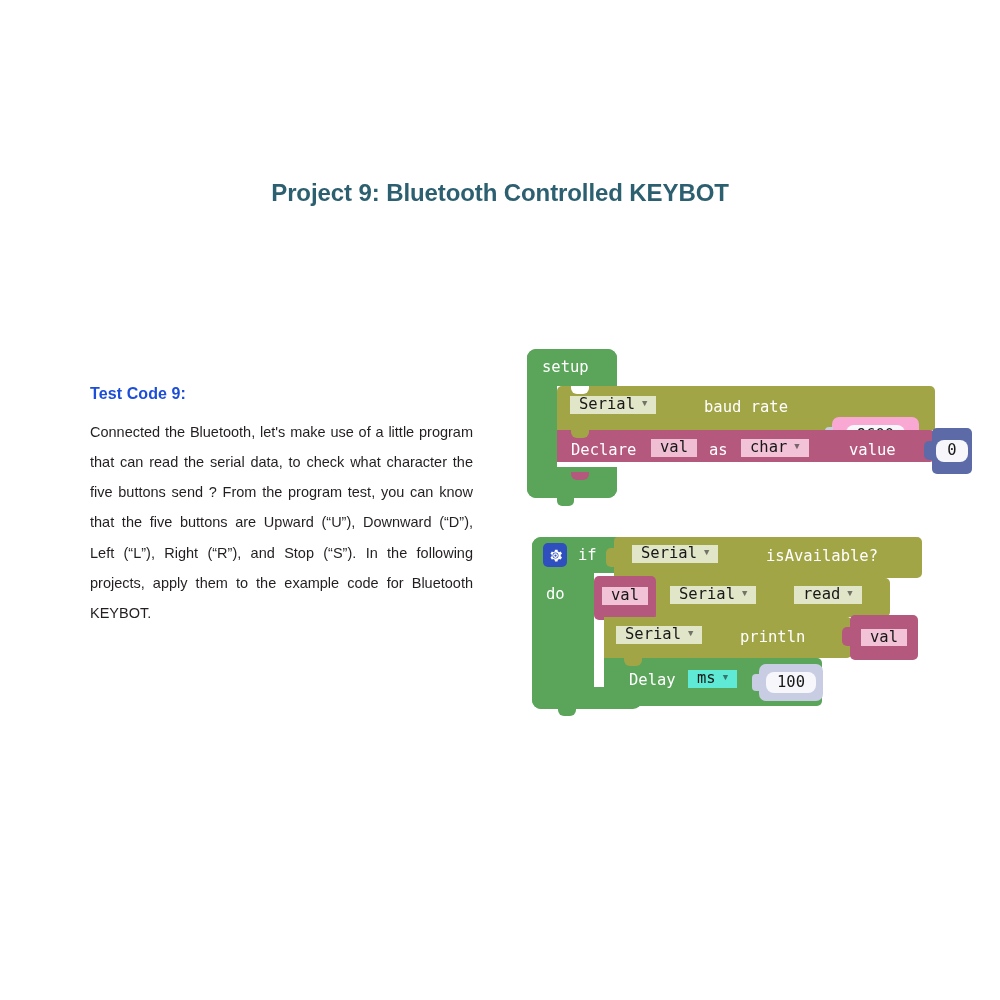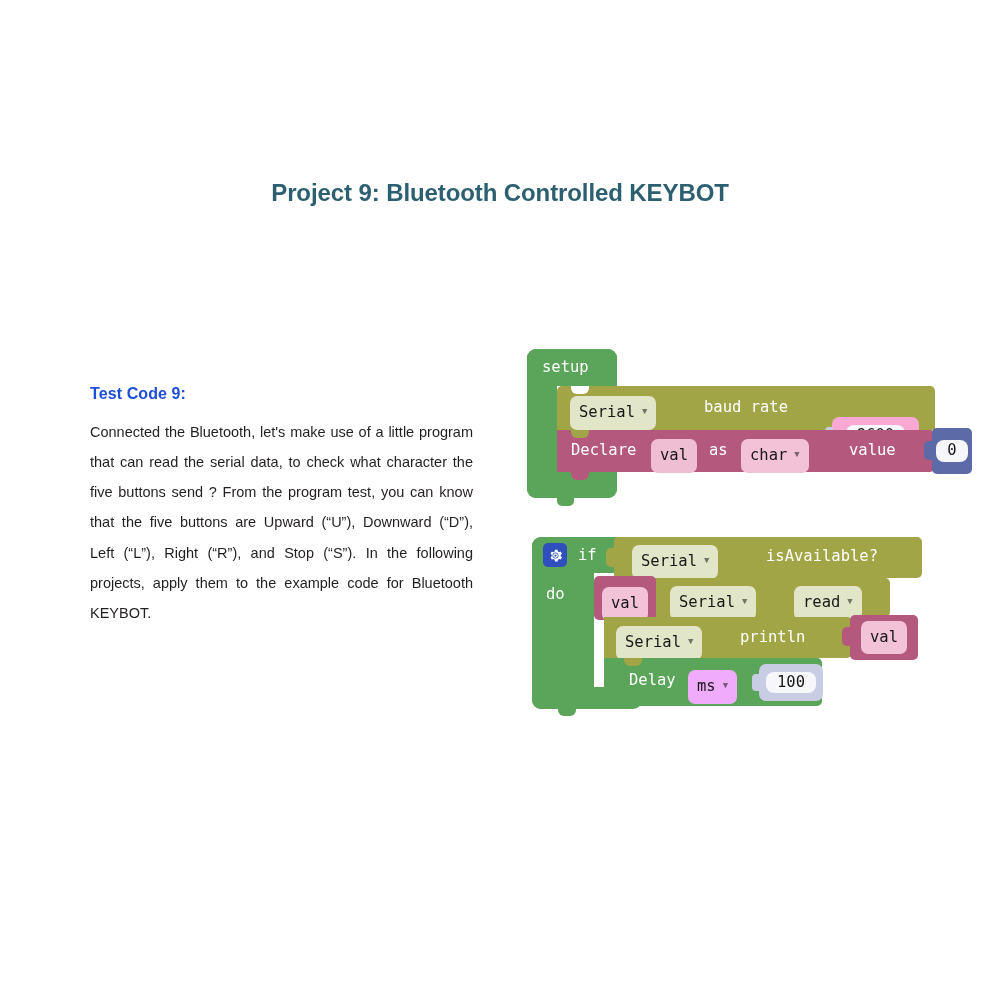"Serial" .field { border-radius: 7px -> 0; padding: 9px 9px -> 1px 9px }
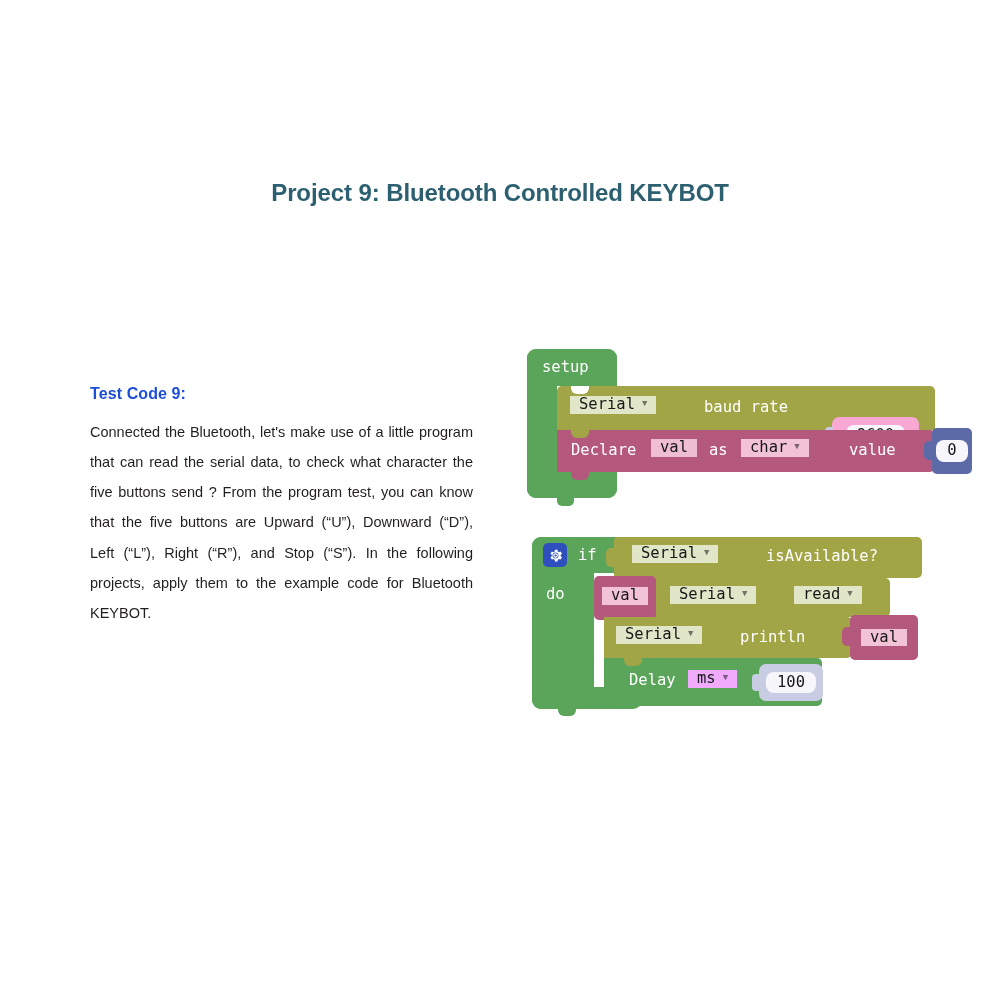"Declare" #row-declare { height: 42px -> 32px }
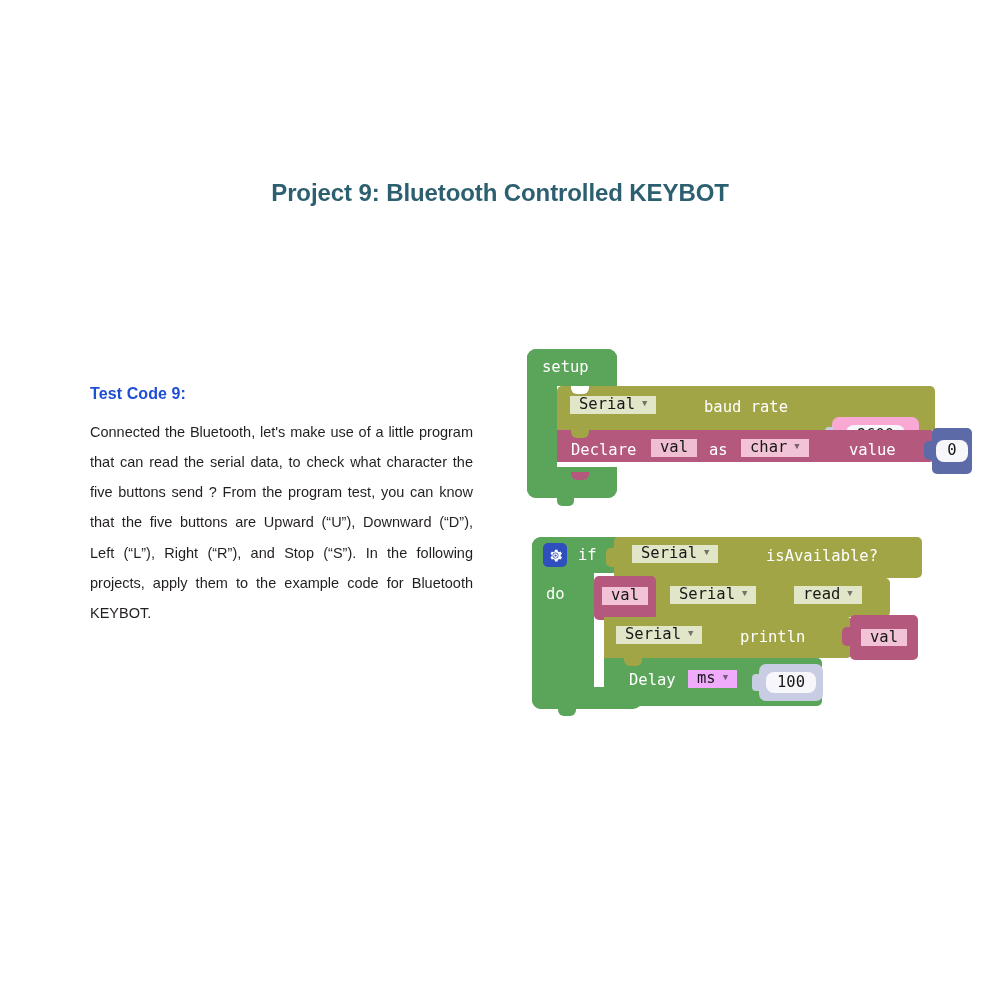"ms" .field-green { background: #f0abfc -> #5eead4 }
